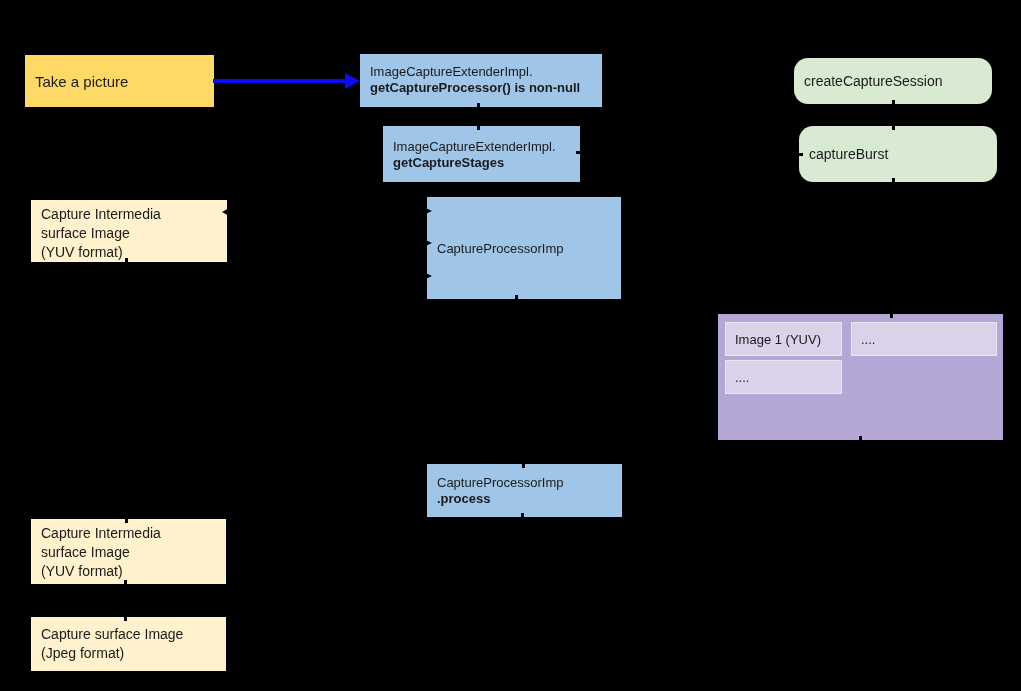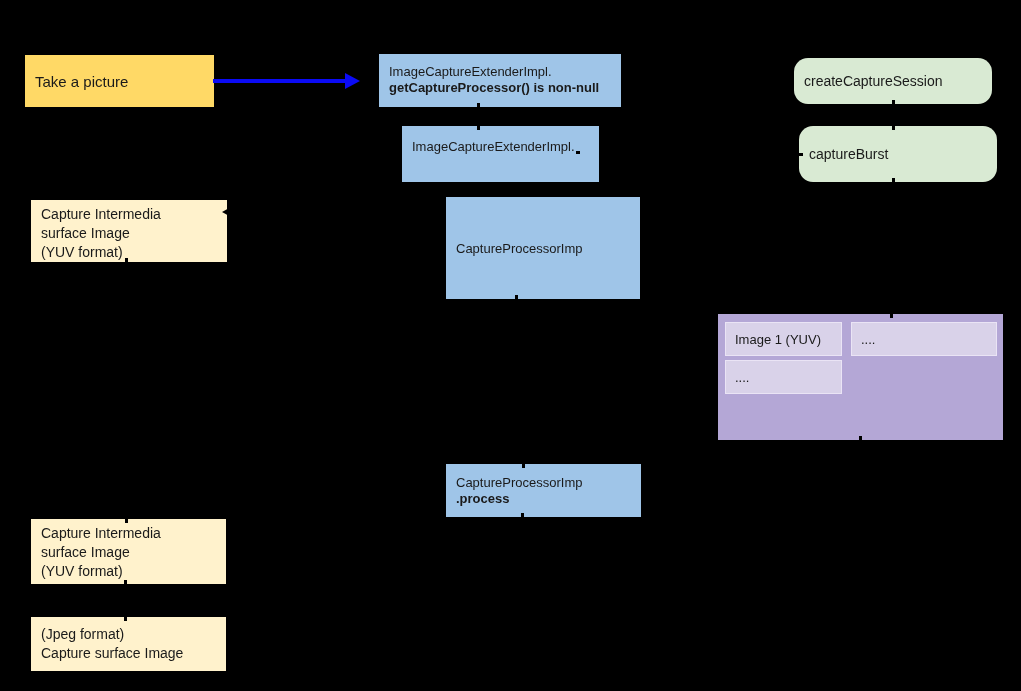"ImageCaptureExtenderImpl." .blue { margin-left: 19px -> none }
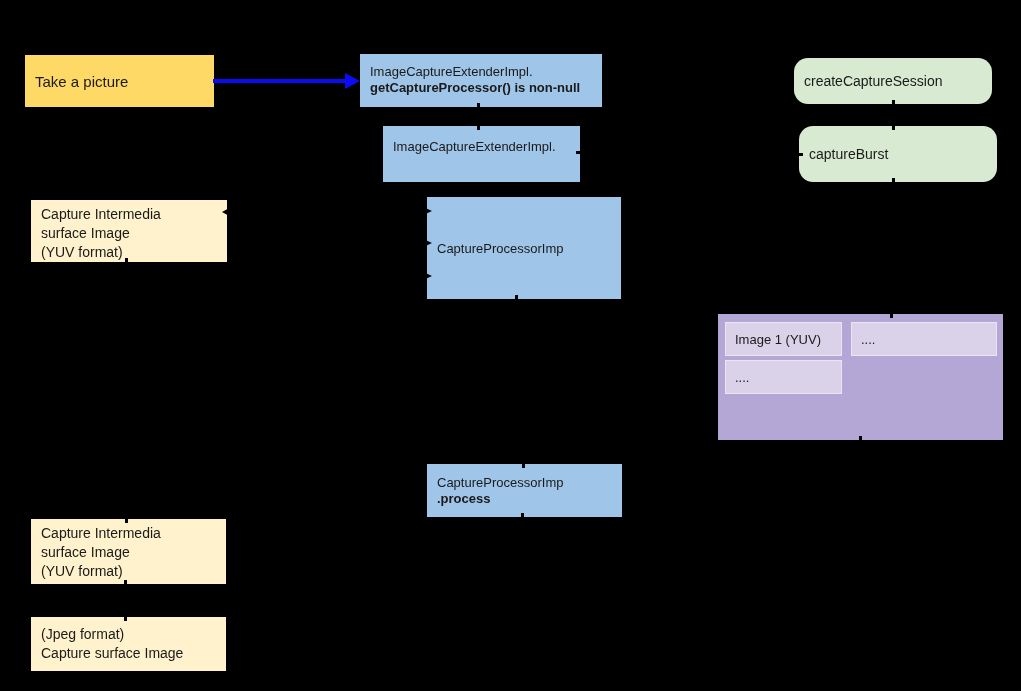"getCaptureStages" div.bold { html: none -> <div>getCaptureStages</div> }
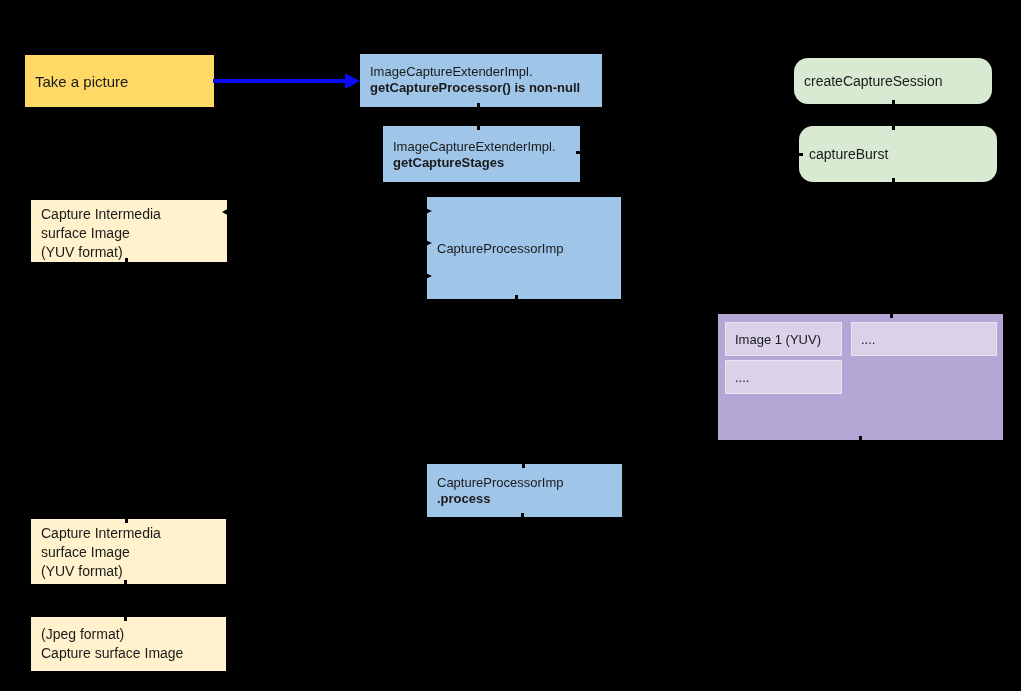"(Jpeg format)" div { order: before "Capture surface Image" -> after "Capture surface Image" }
